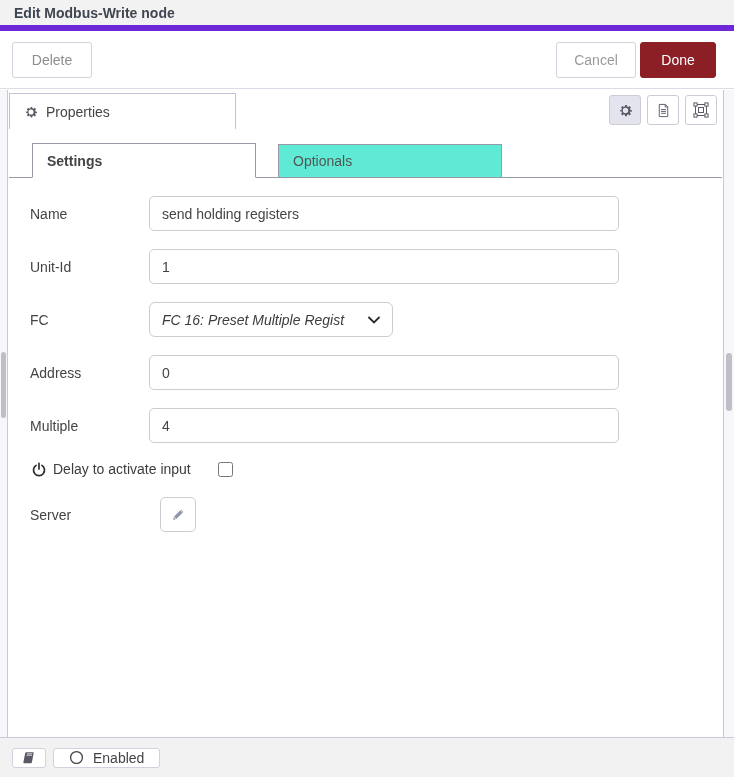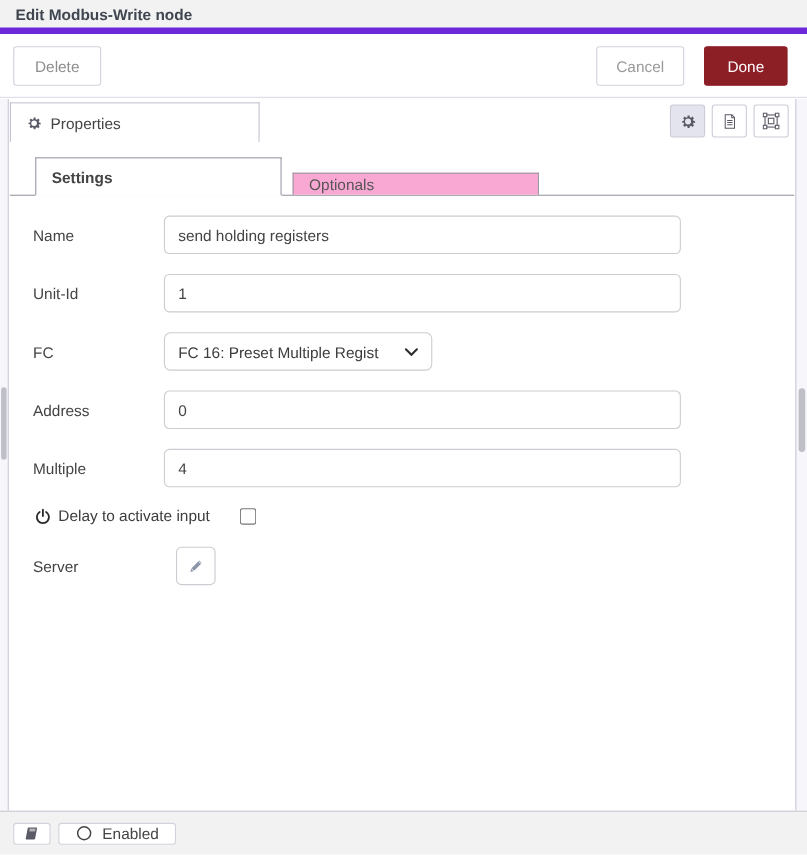"Cancel" .btn.cancel { margin-right: 18px -> 4px }
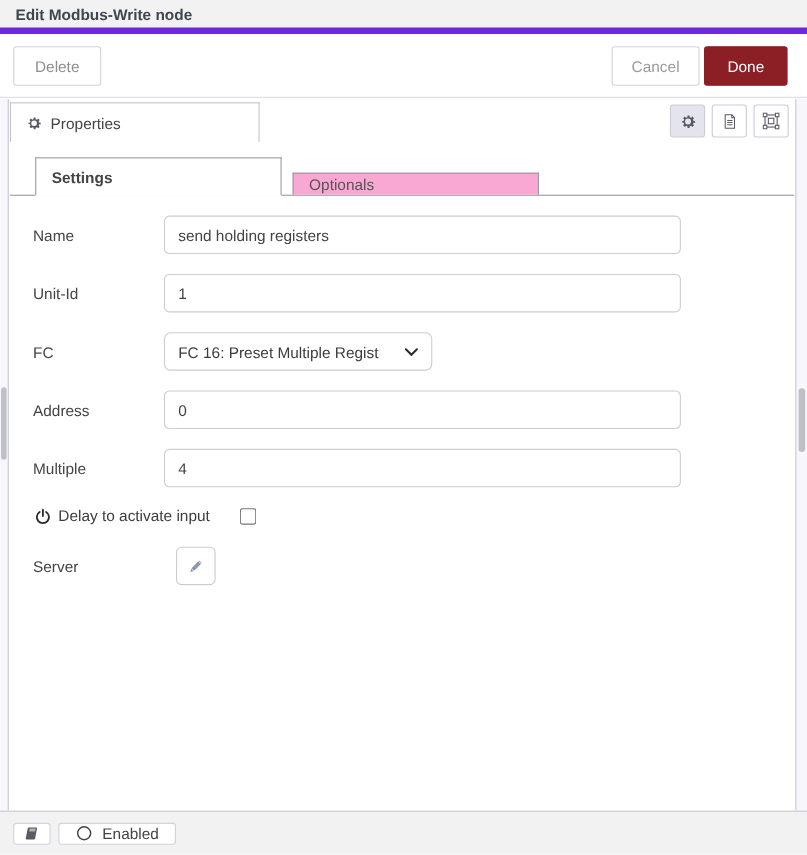"Settings" .subtabs { gap: 10px -> 22px }
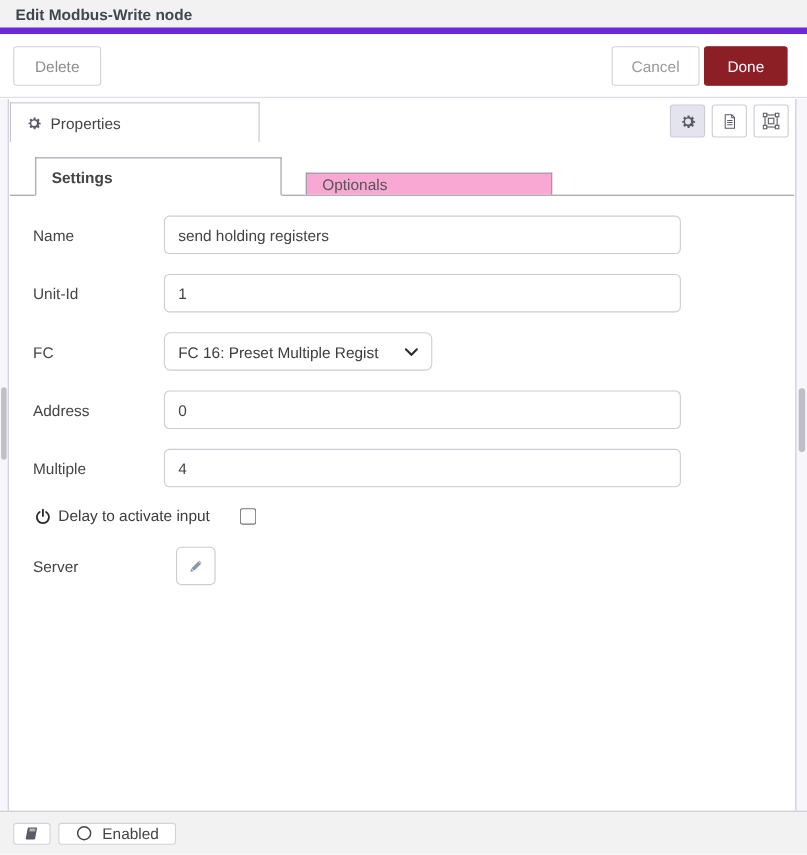"Optionals" .subtab.inactive { background: #f9a8d4 -> #5eead4; height: 20px -> 33px }
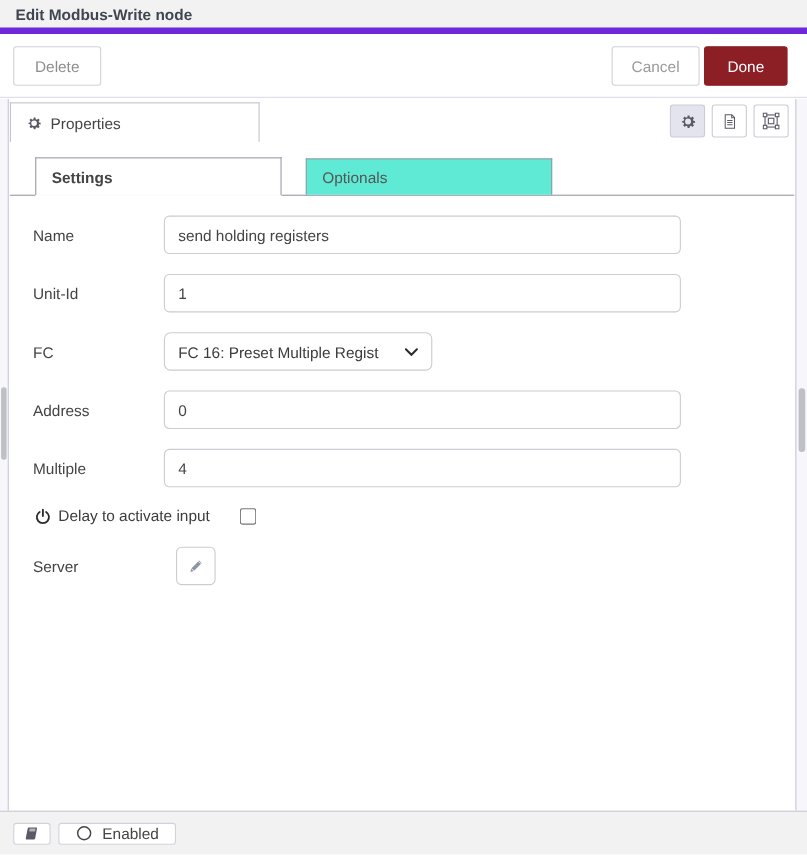"FC 16: Preset Multiple Regist" .selbox { font-style: none -> italic }
